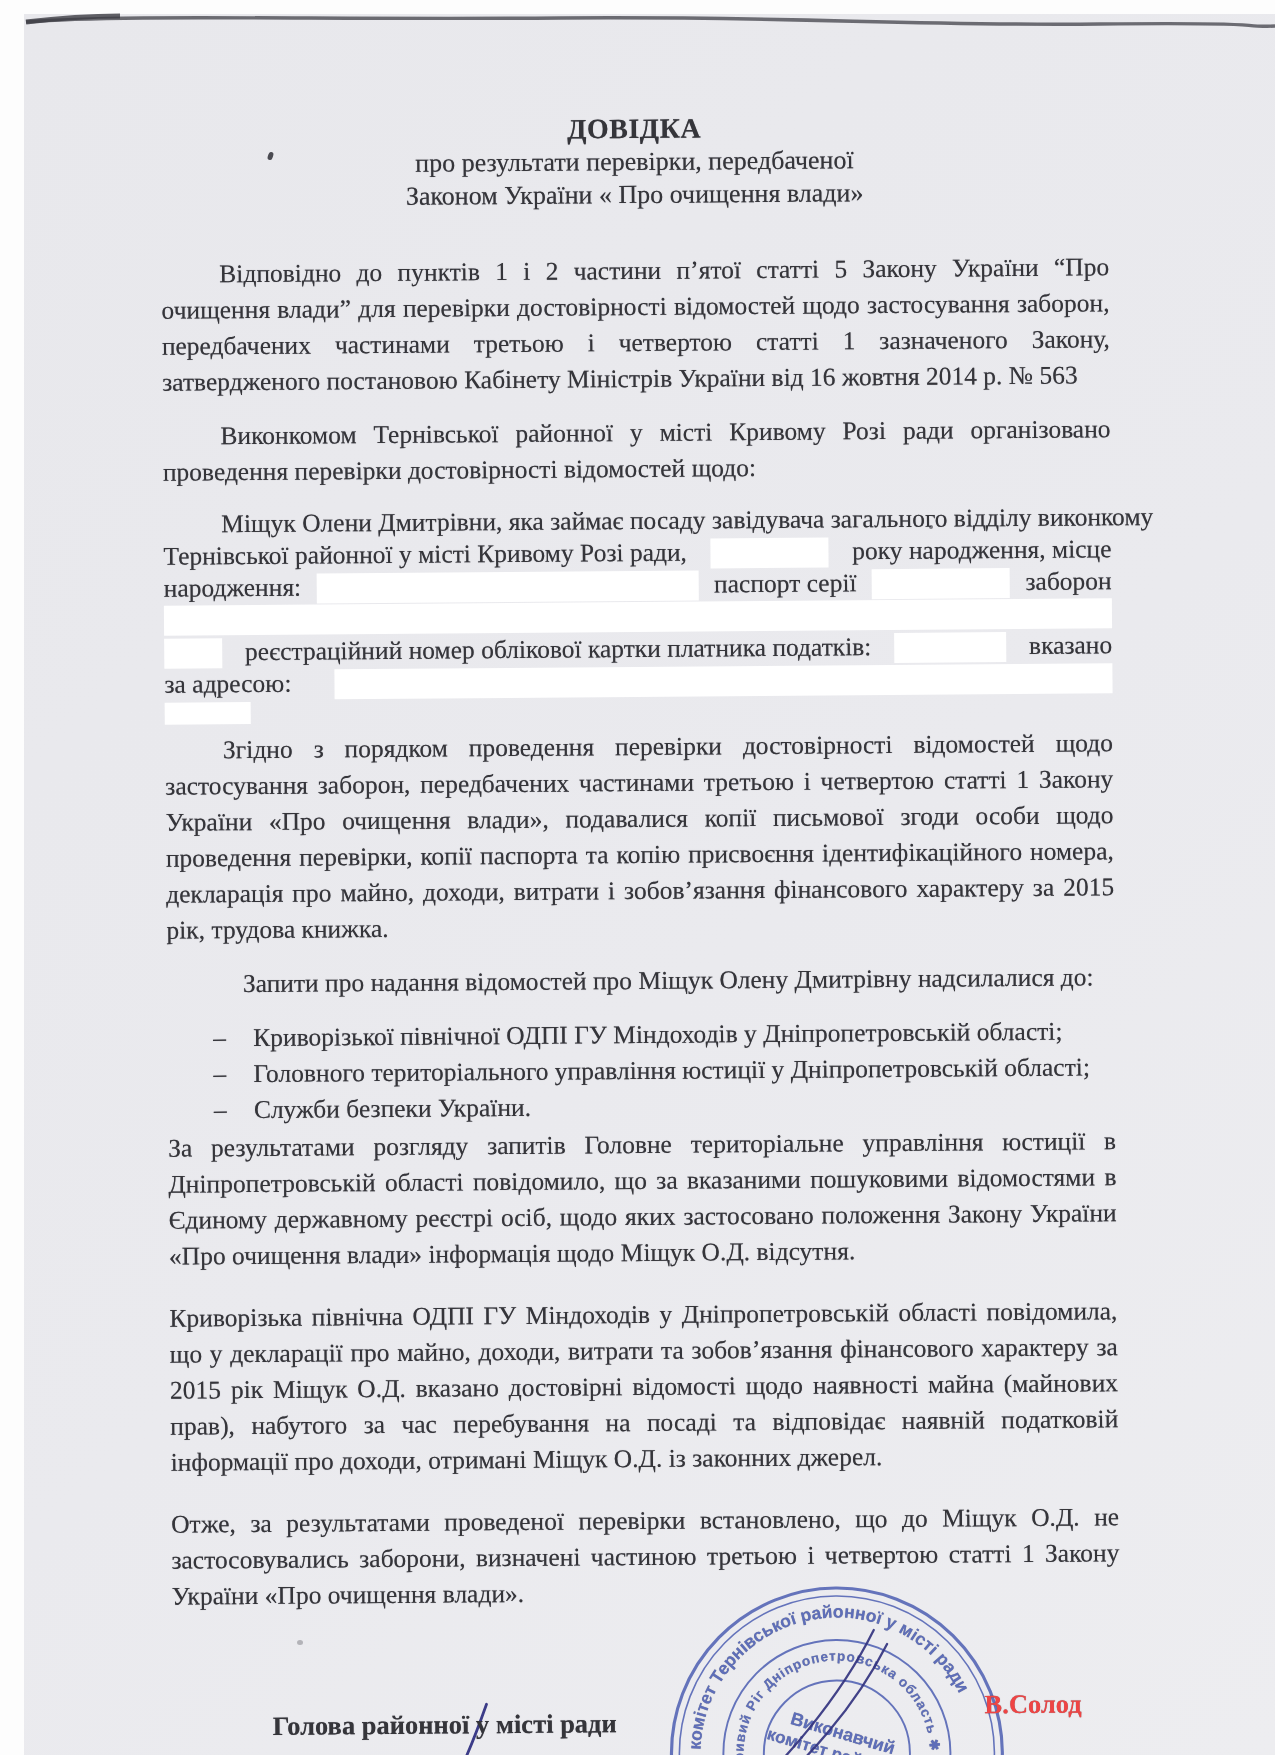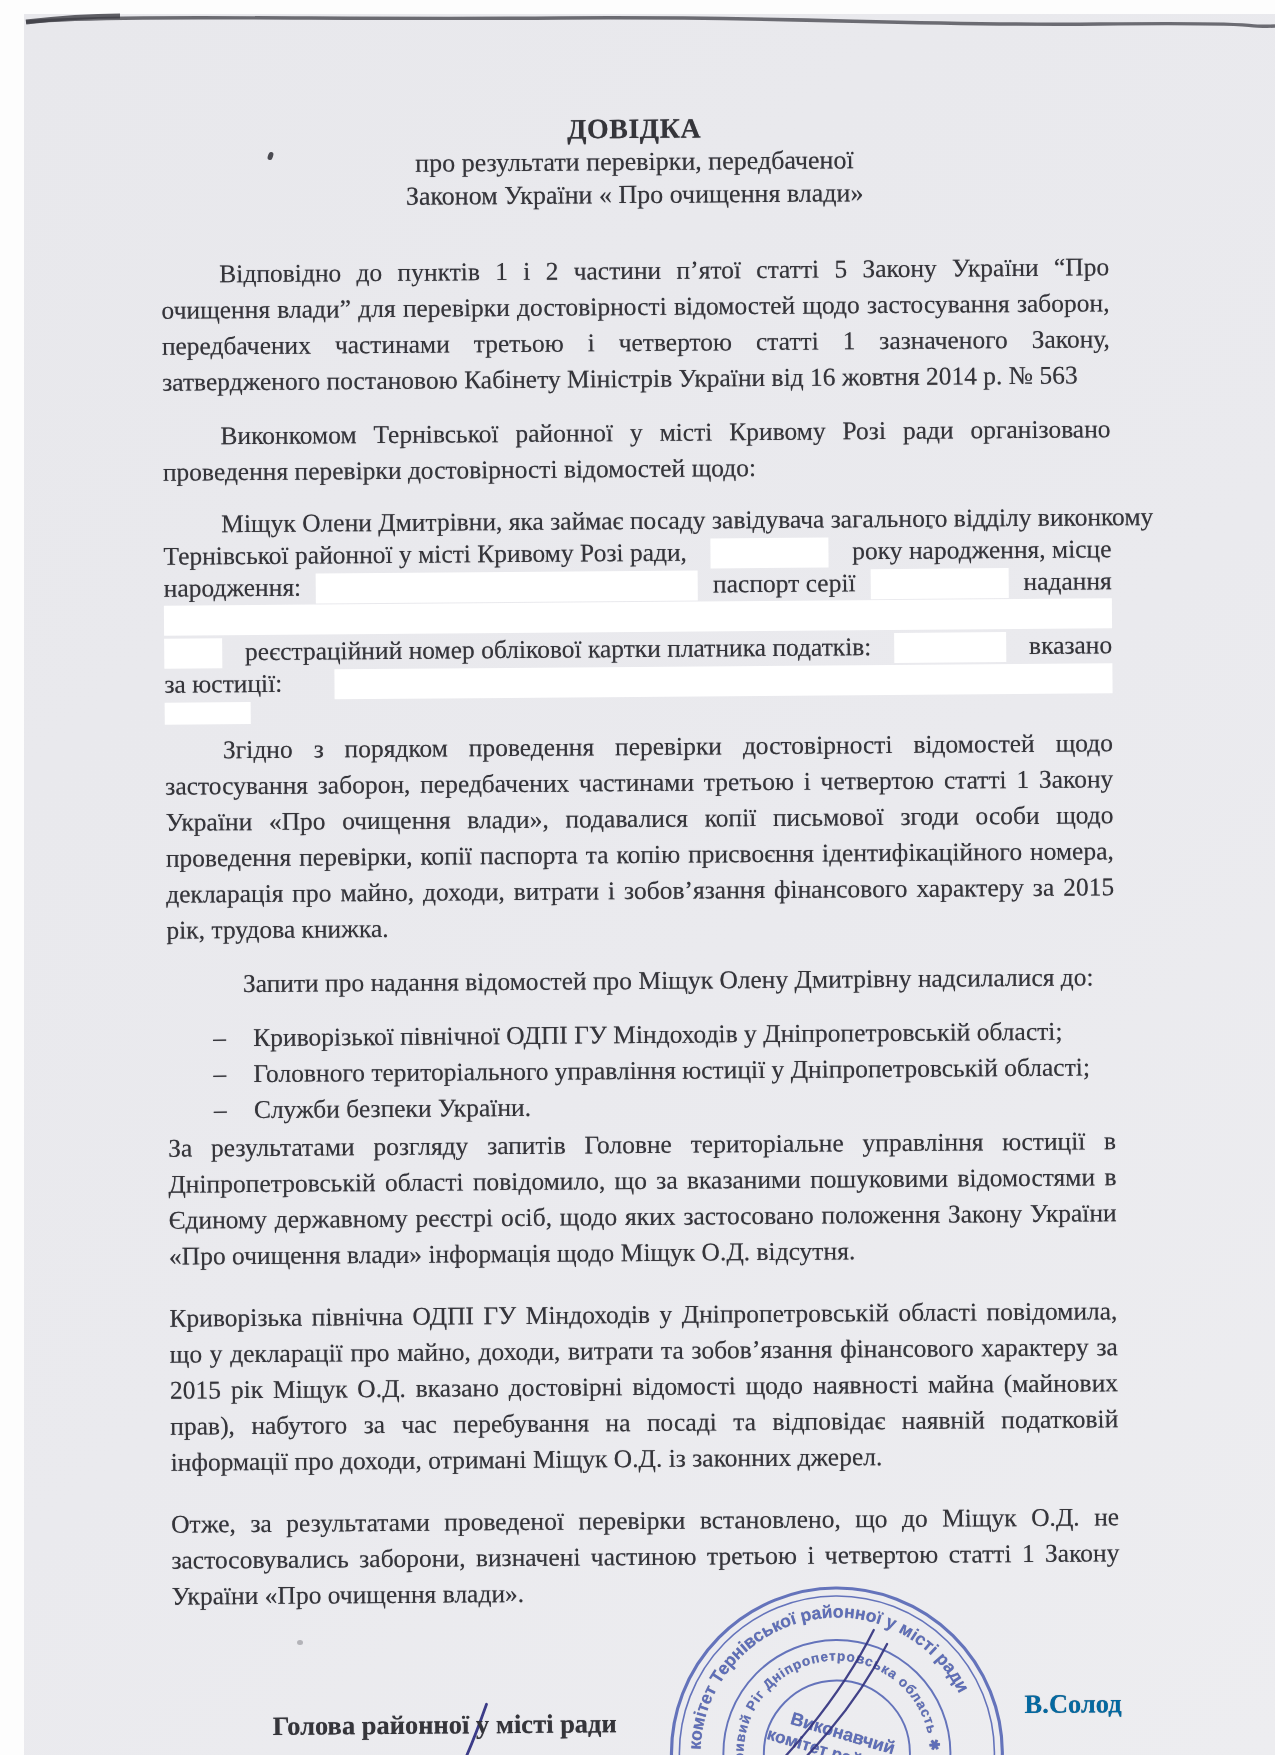"надання" span { text: надання -> заборон }
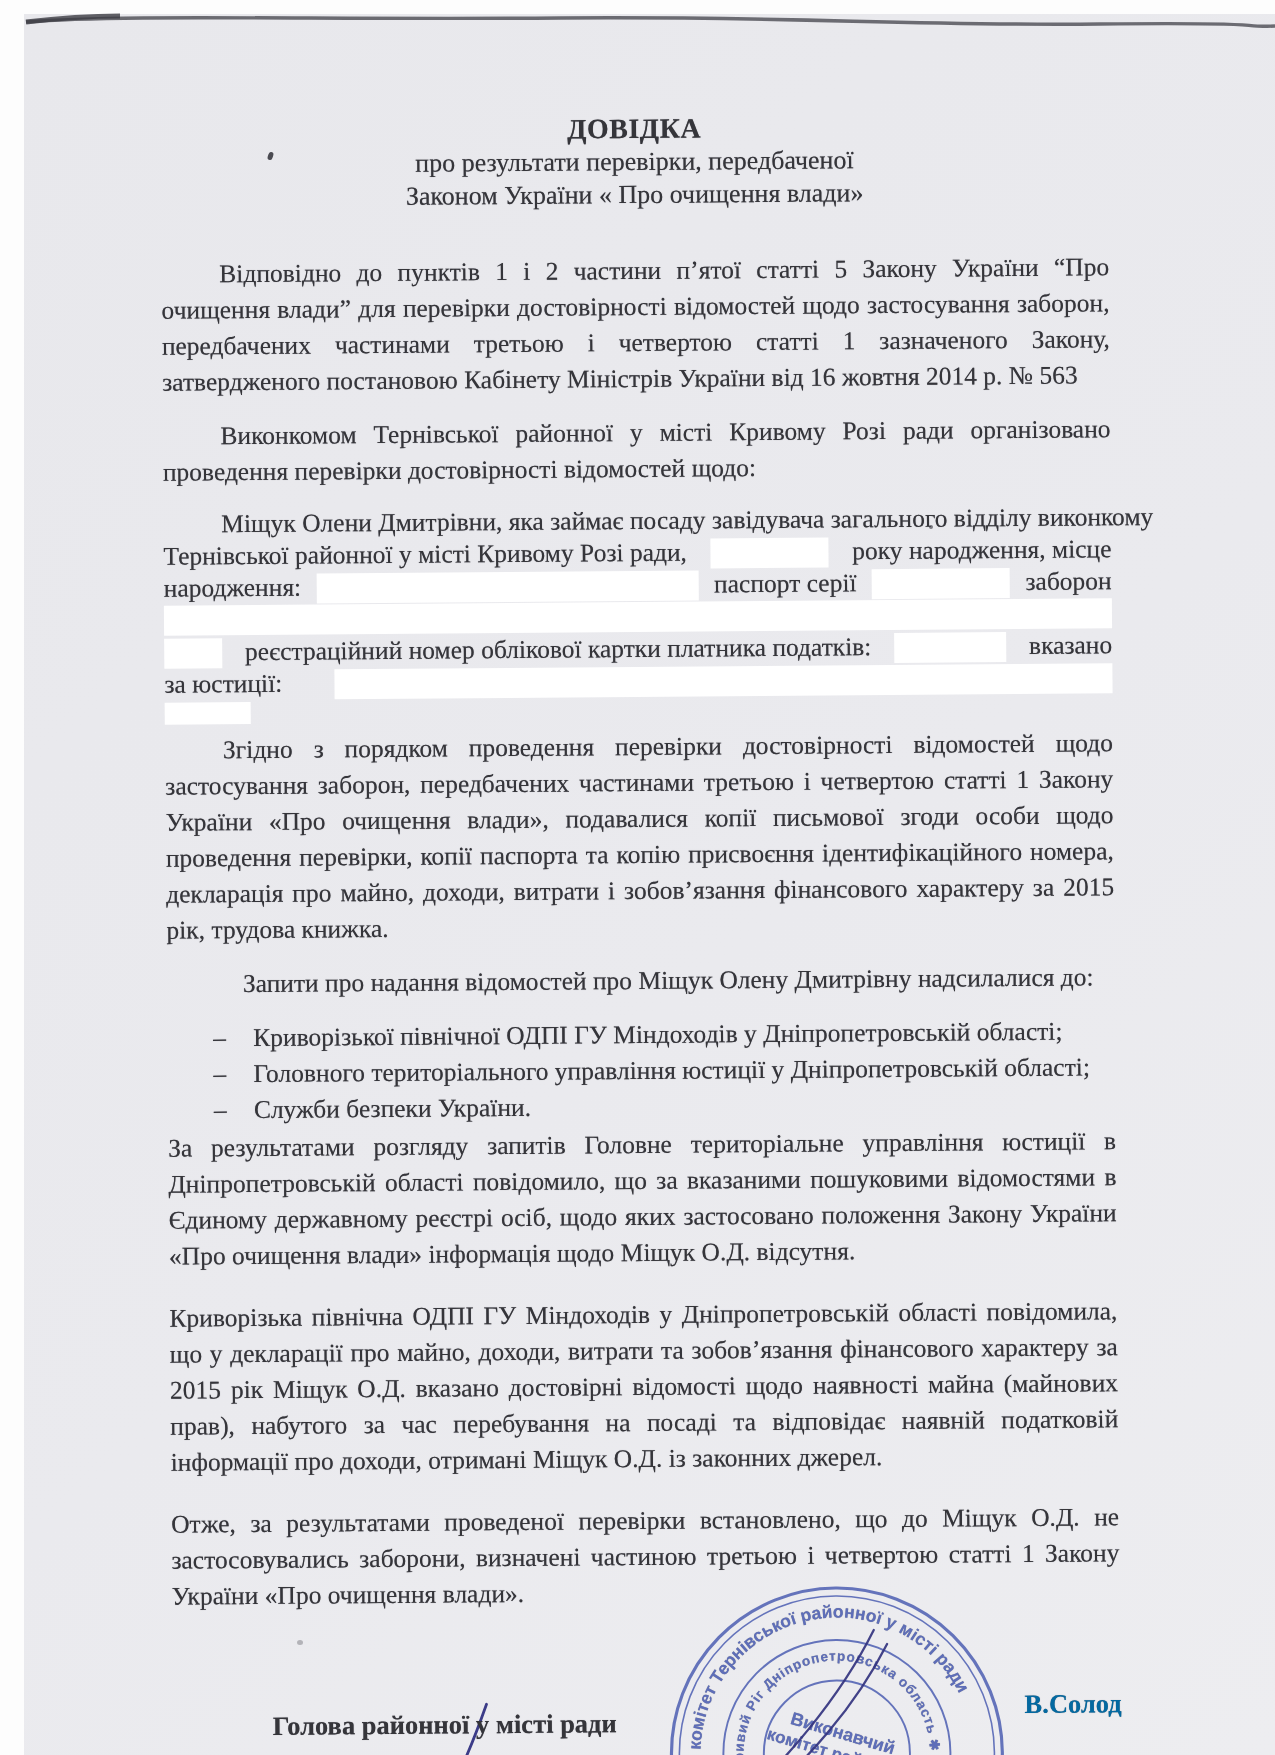"за юстиції:" span { text: юстиції -> адресою }
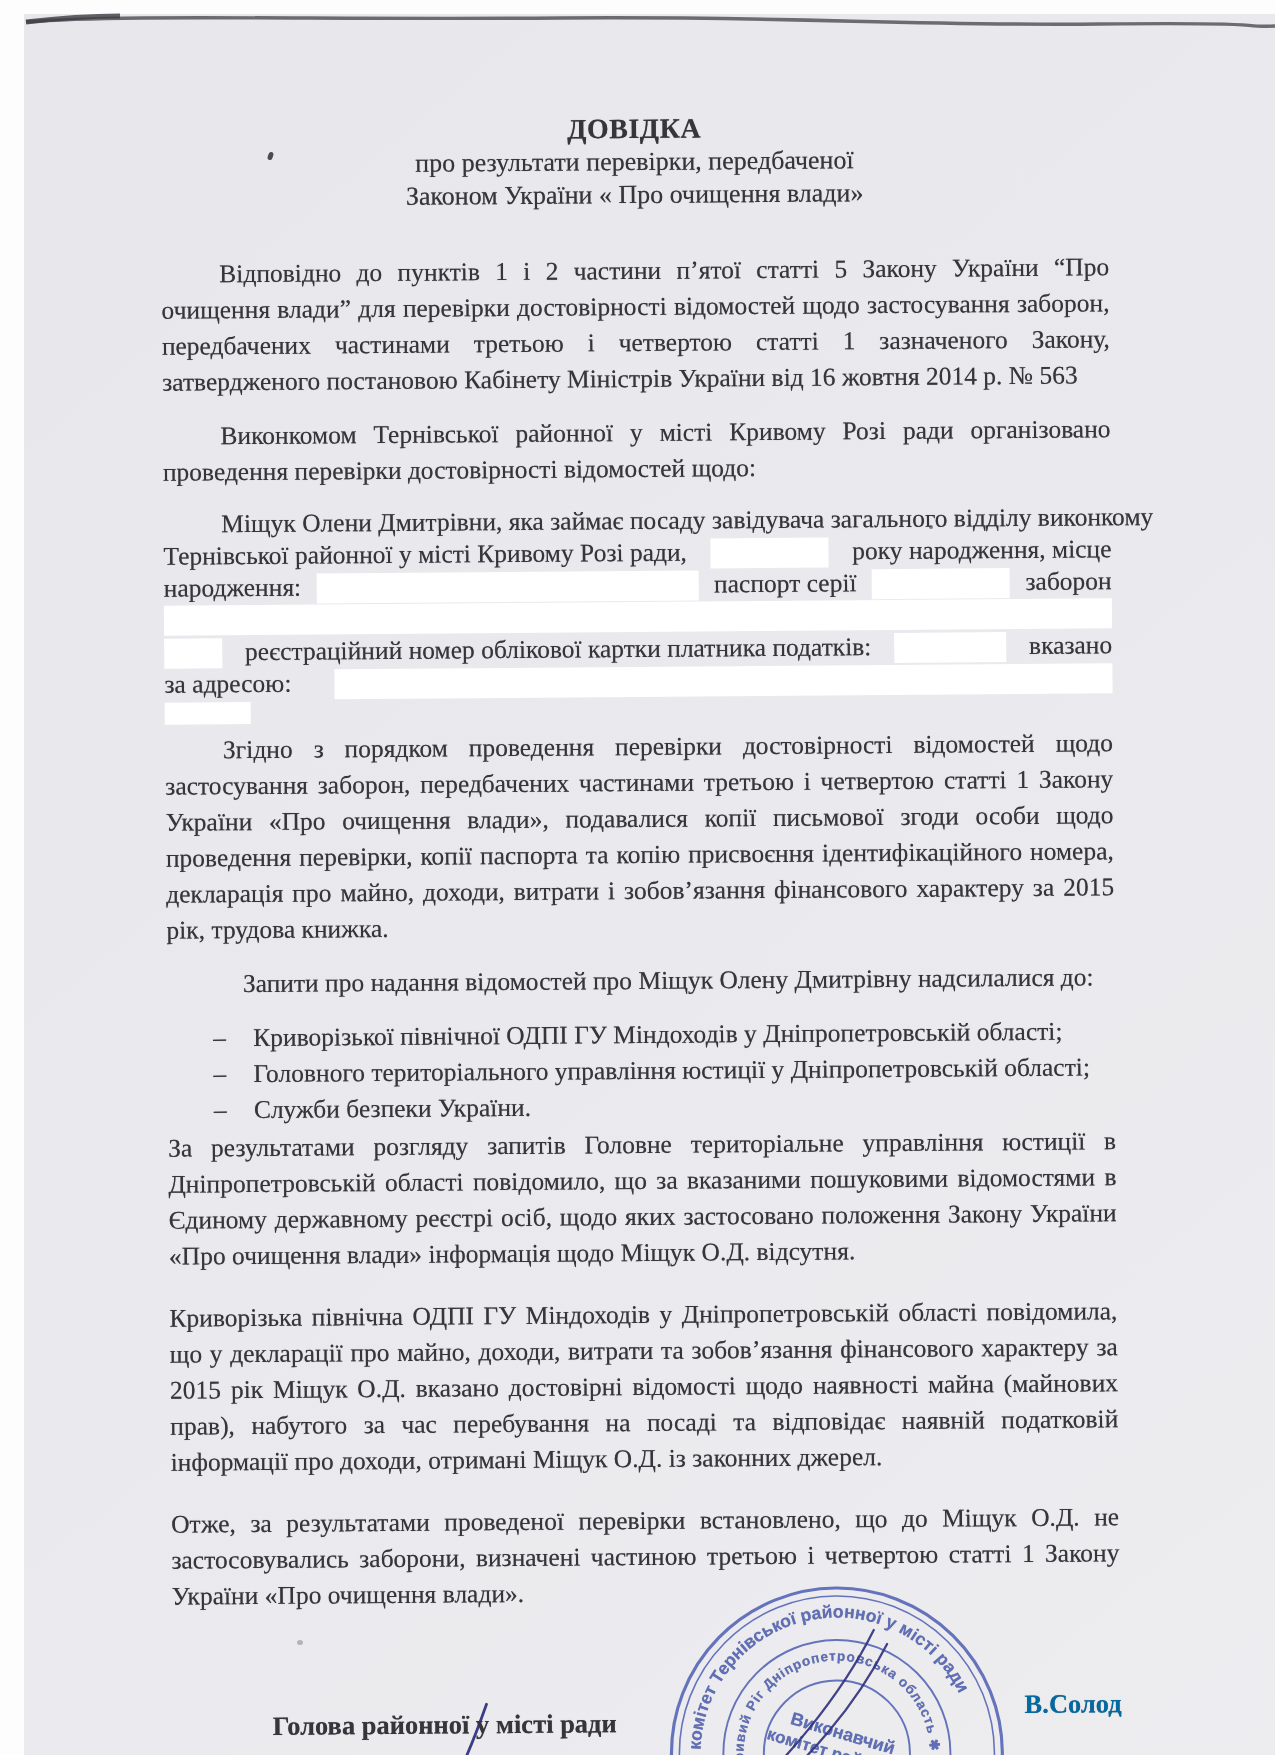"В.Солод" .signed-name { color: #0369a1 -> #ef4444; left: 852px -> 812px }
